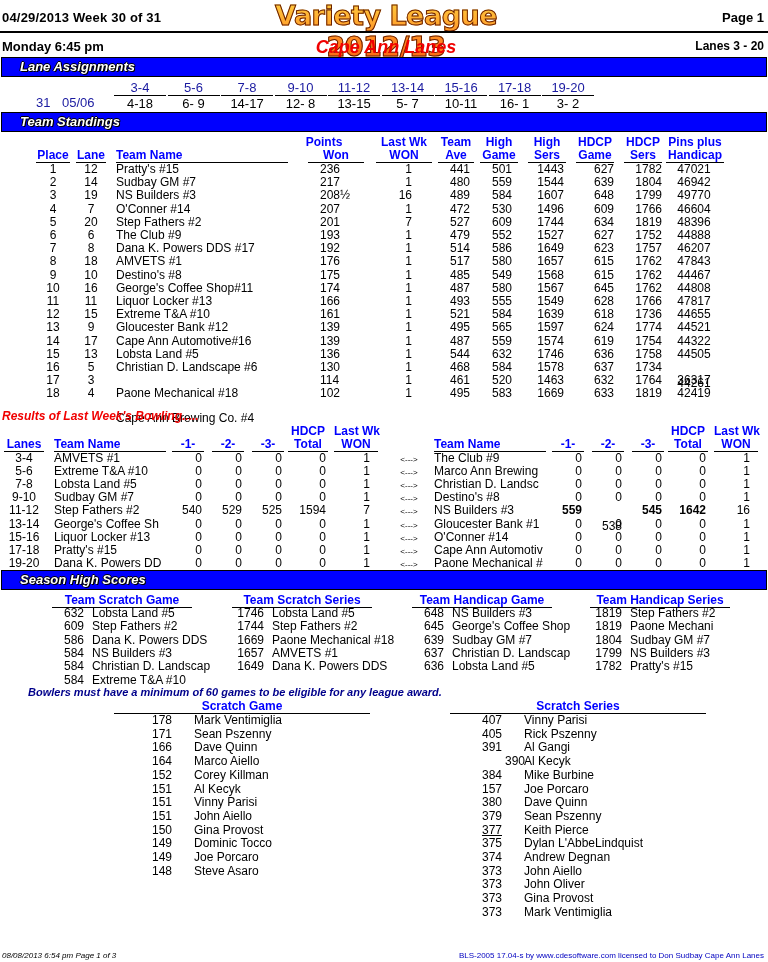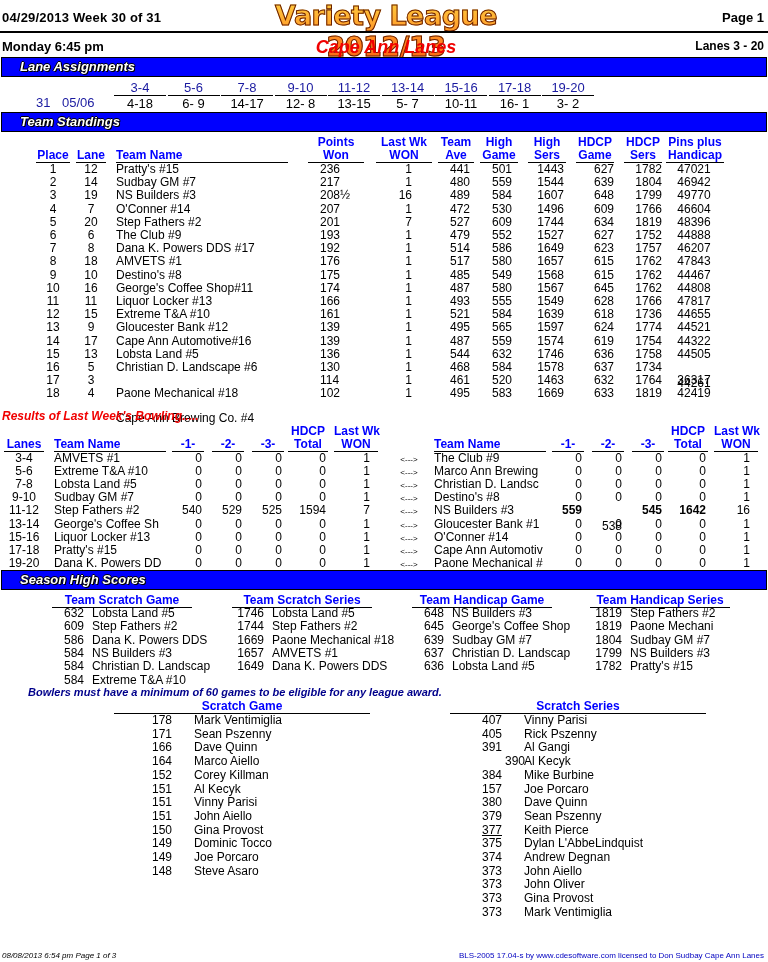"Points" div.cell { left: 308px -> 296px }
